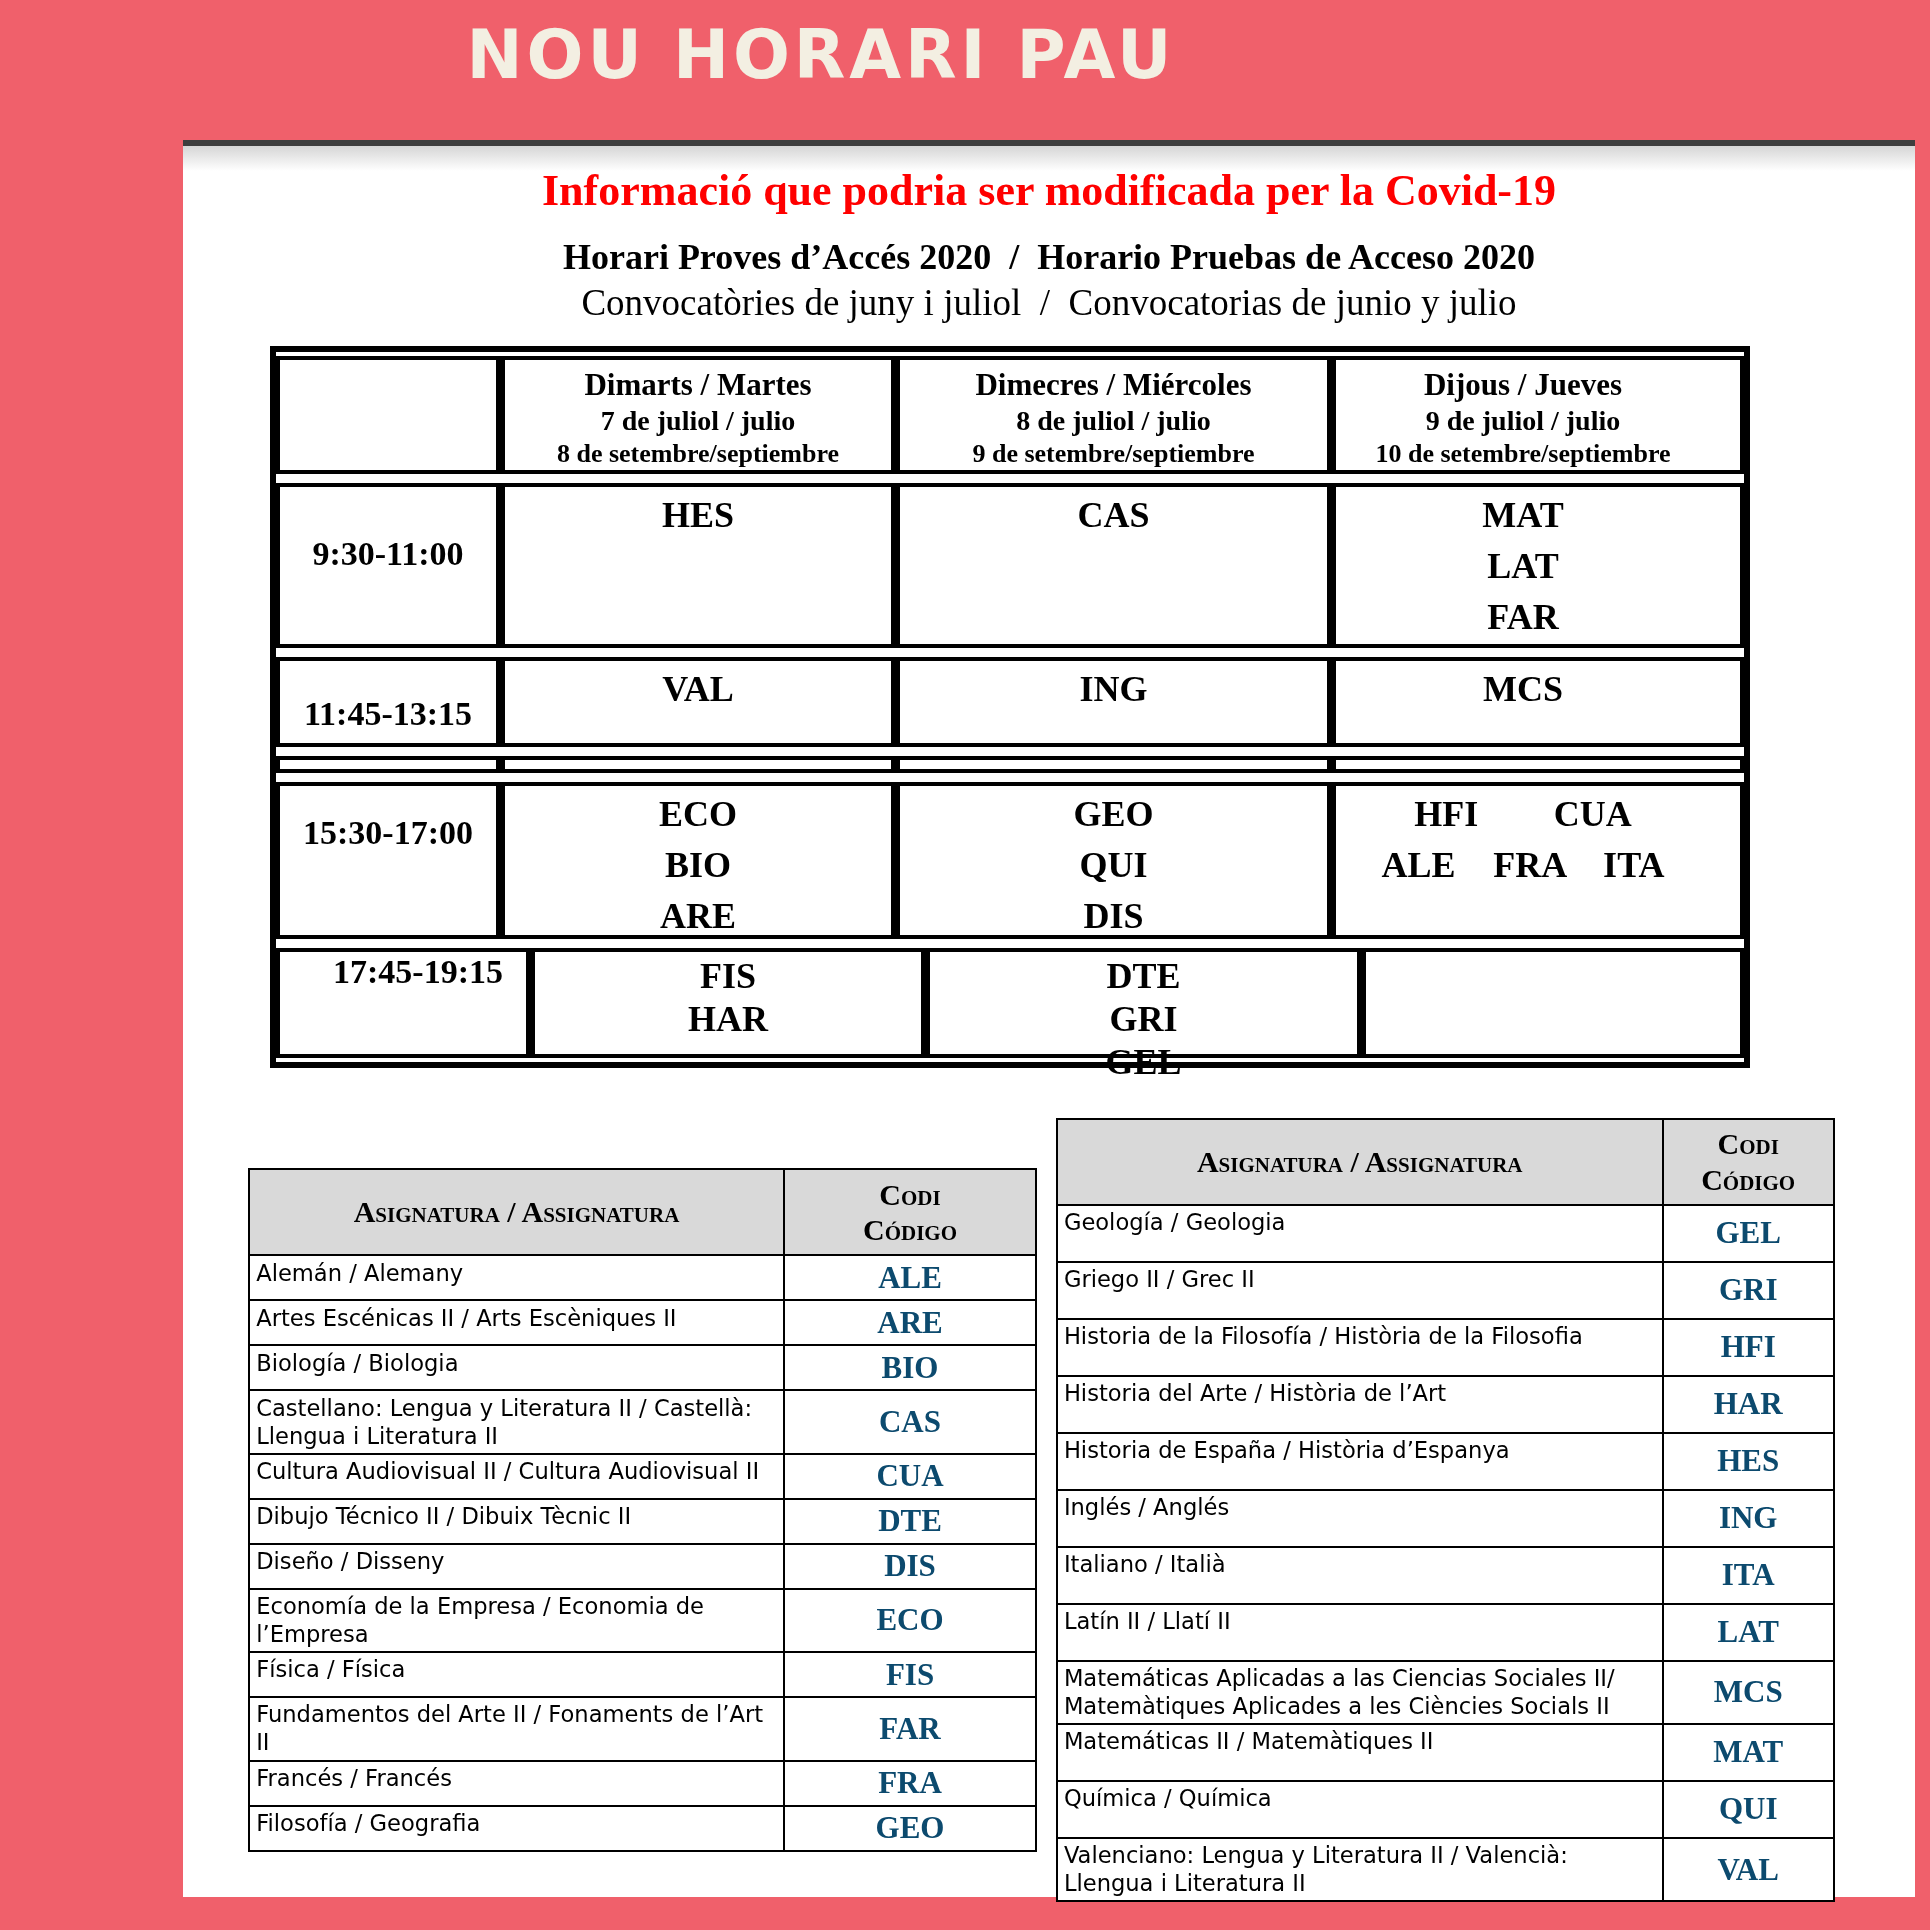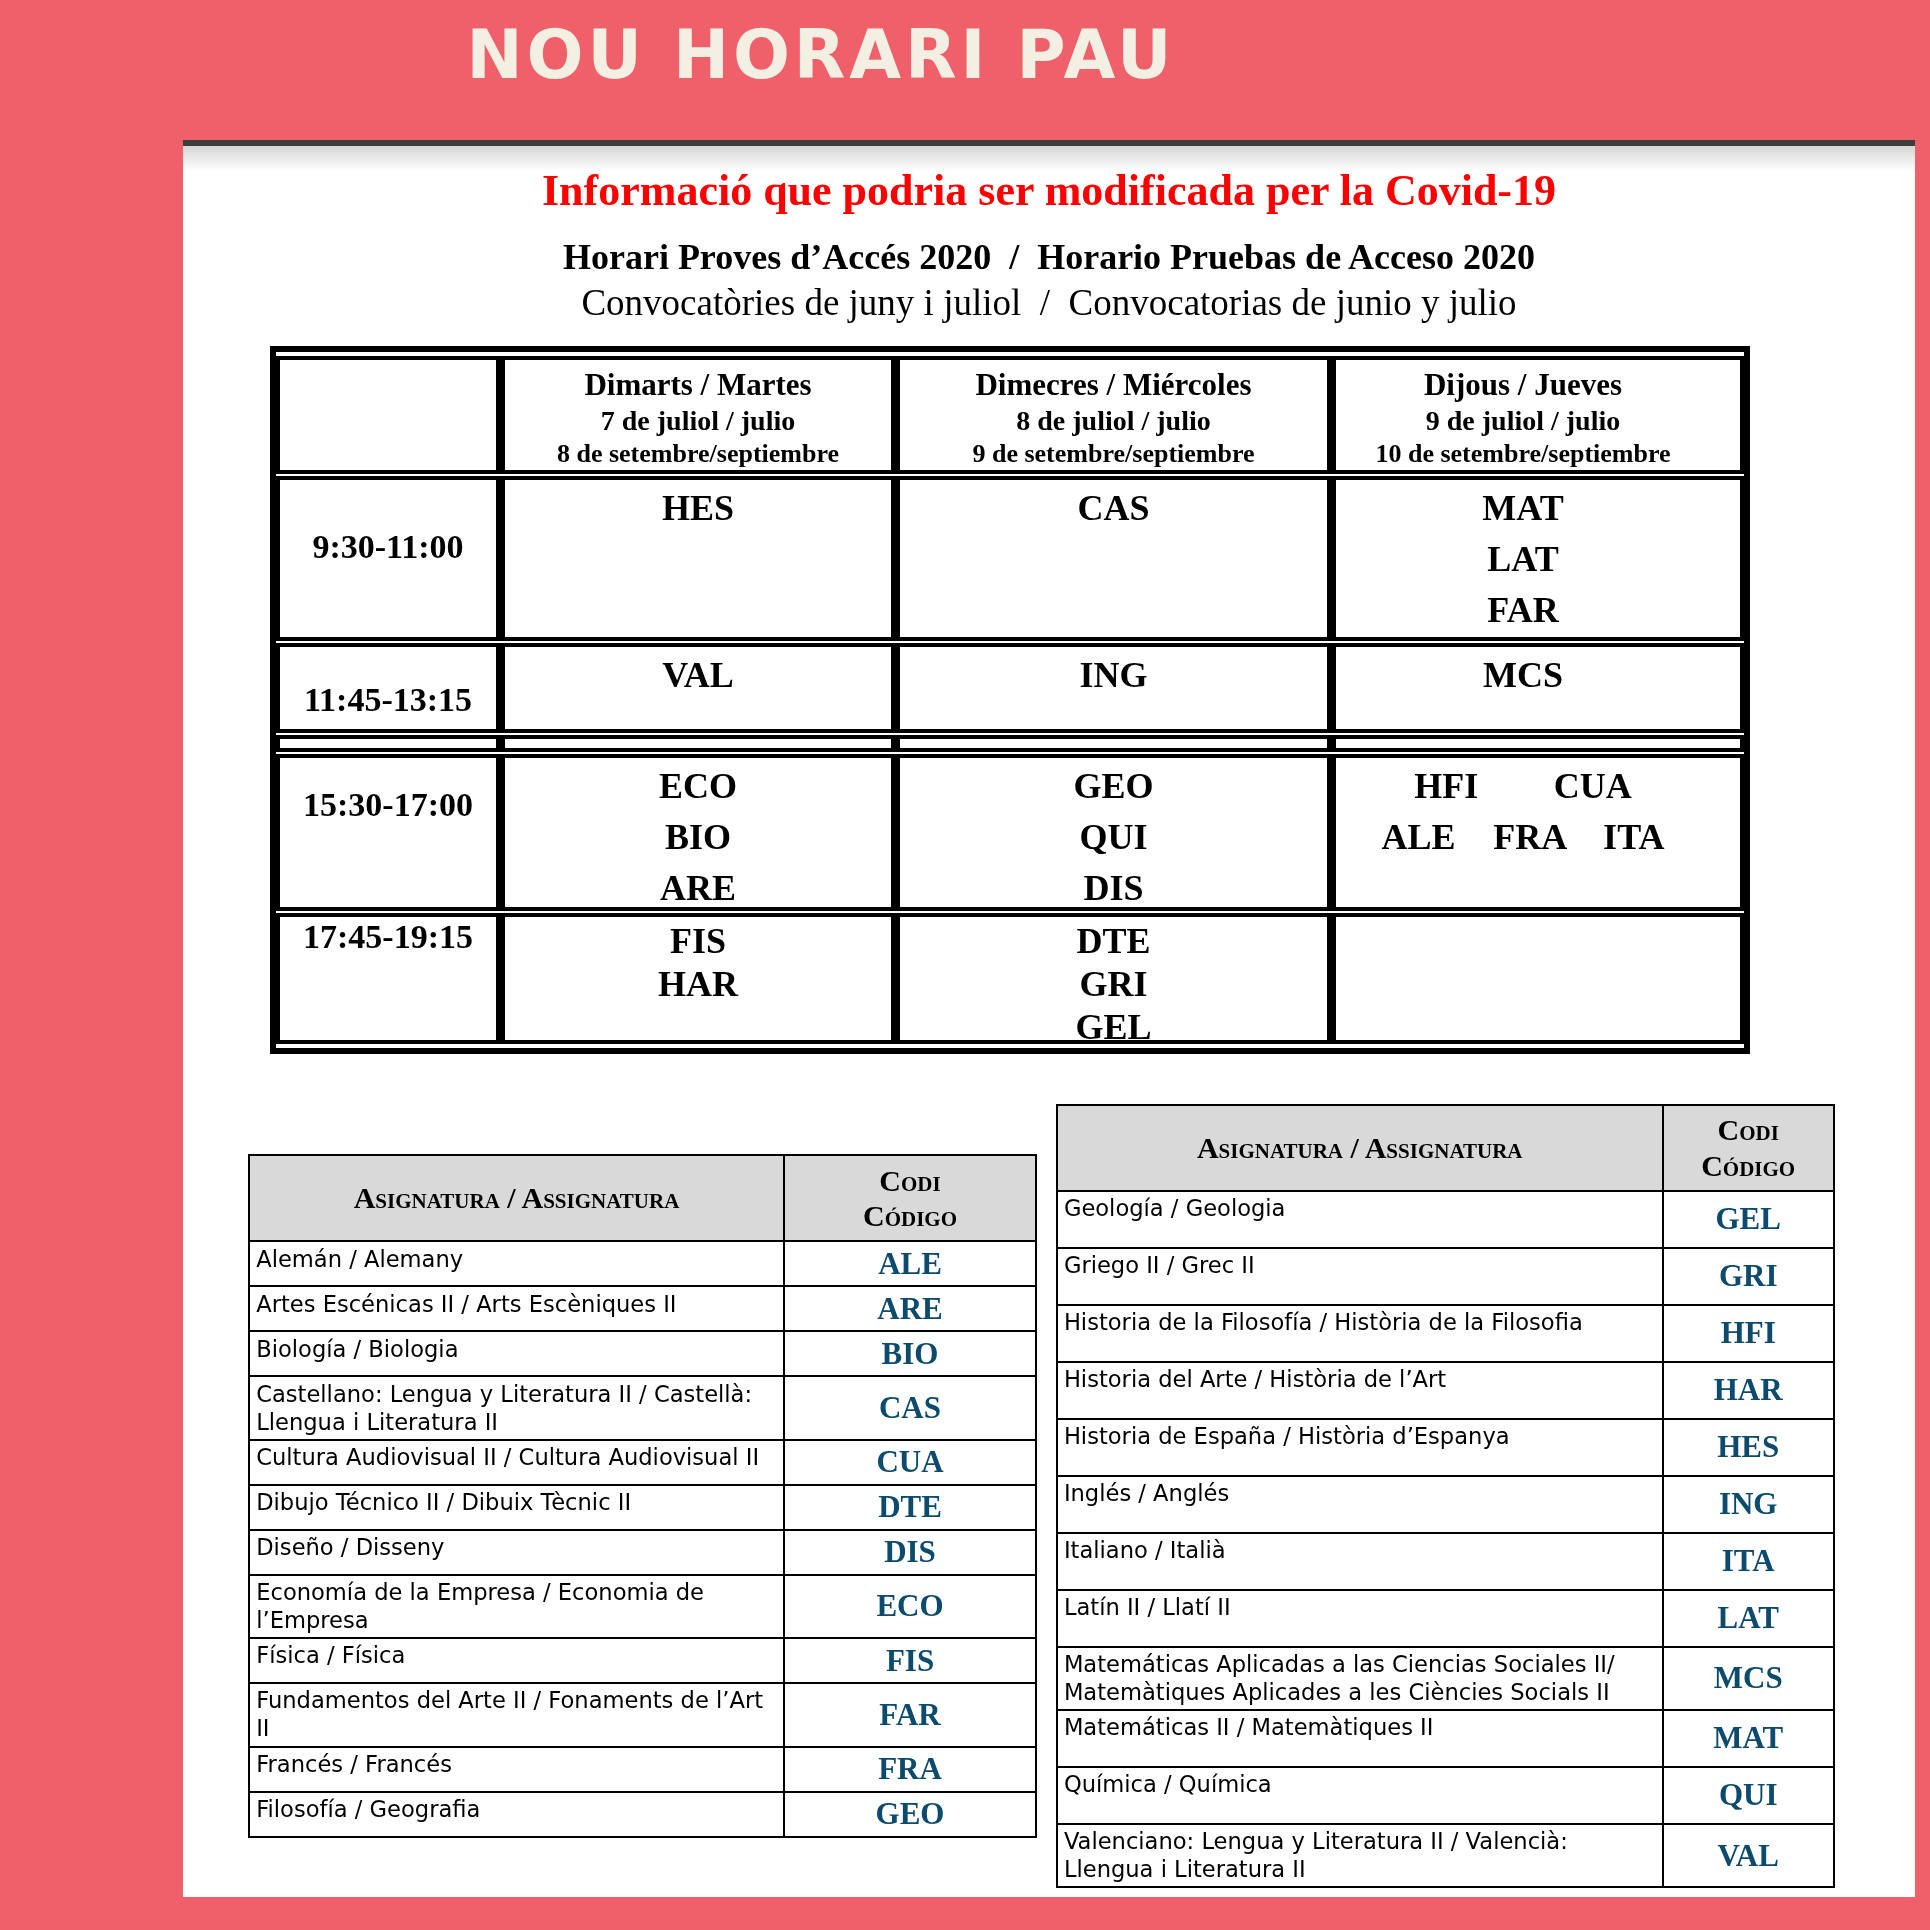"Dimarts / Martes" .schedule { gap: 2px -> 9px }
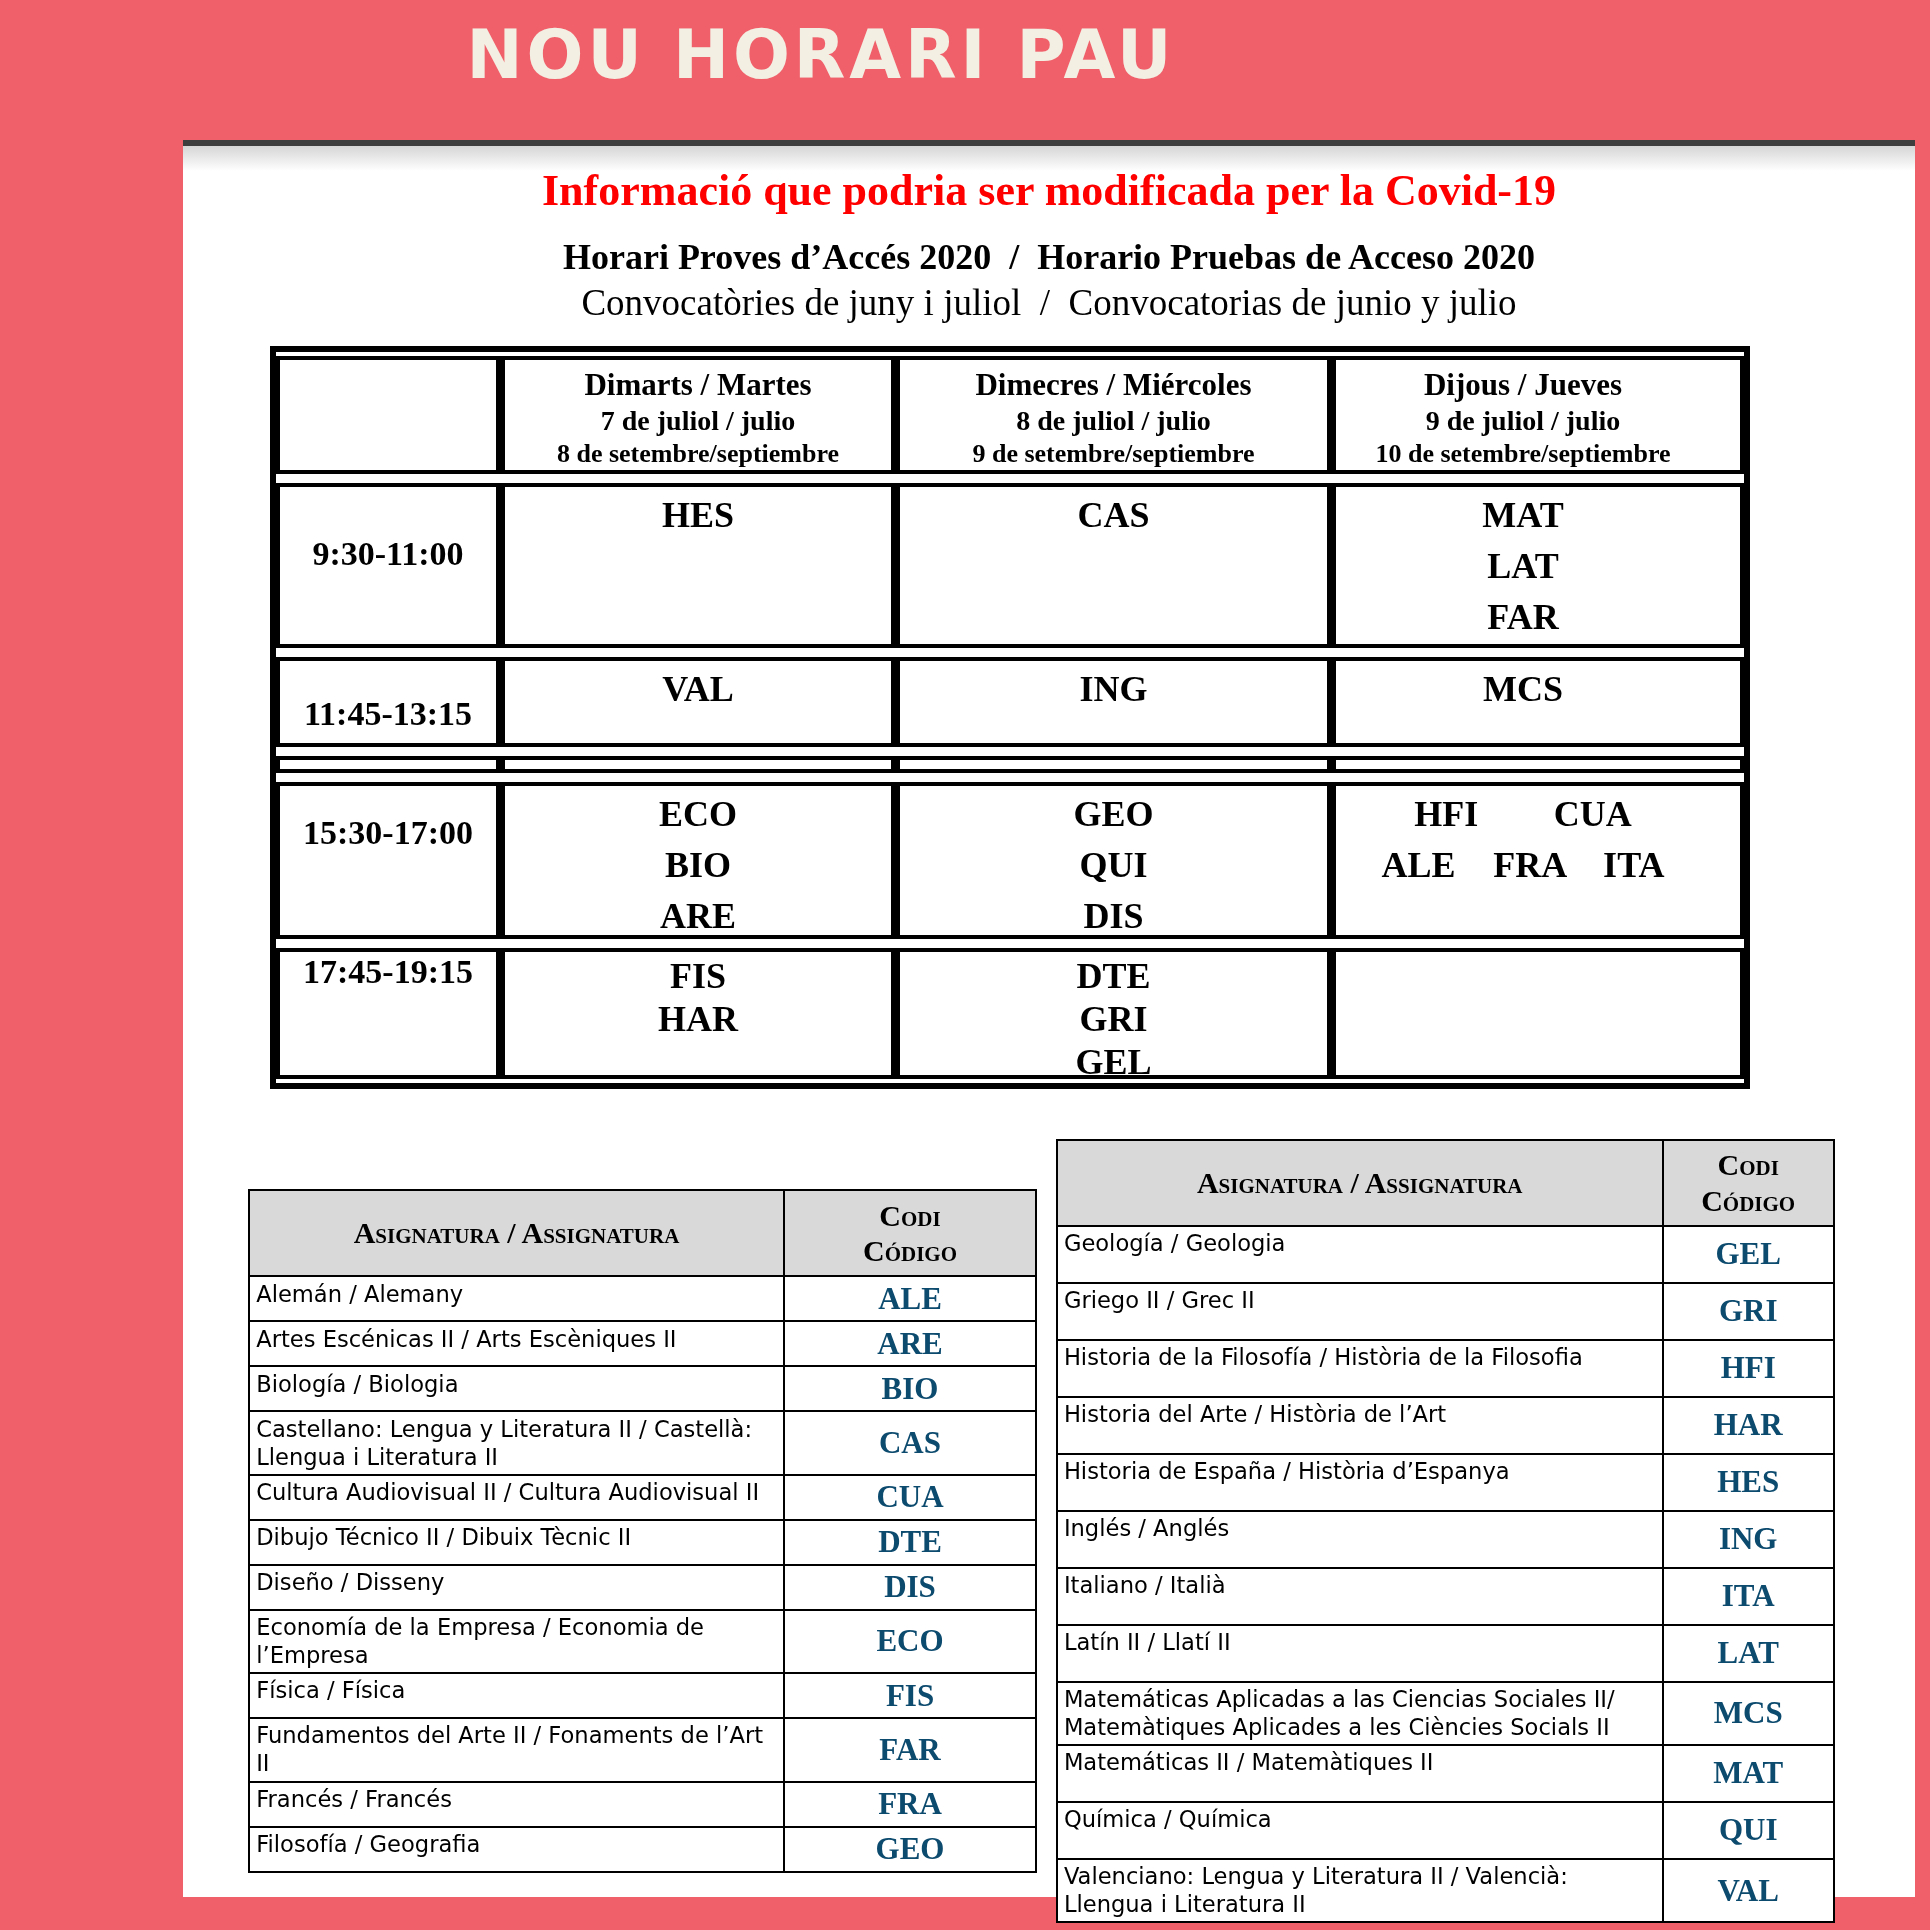"17:45-19:15" .r4 { height: 131px -> 110px; justify-content: none -> flex-end }
